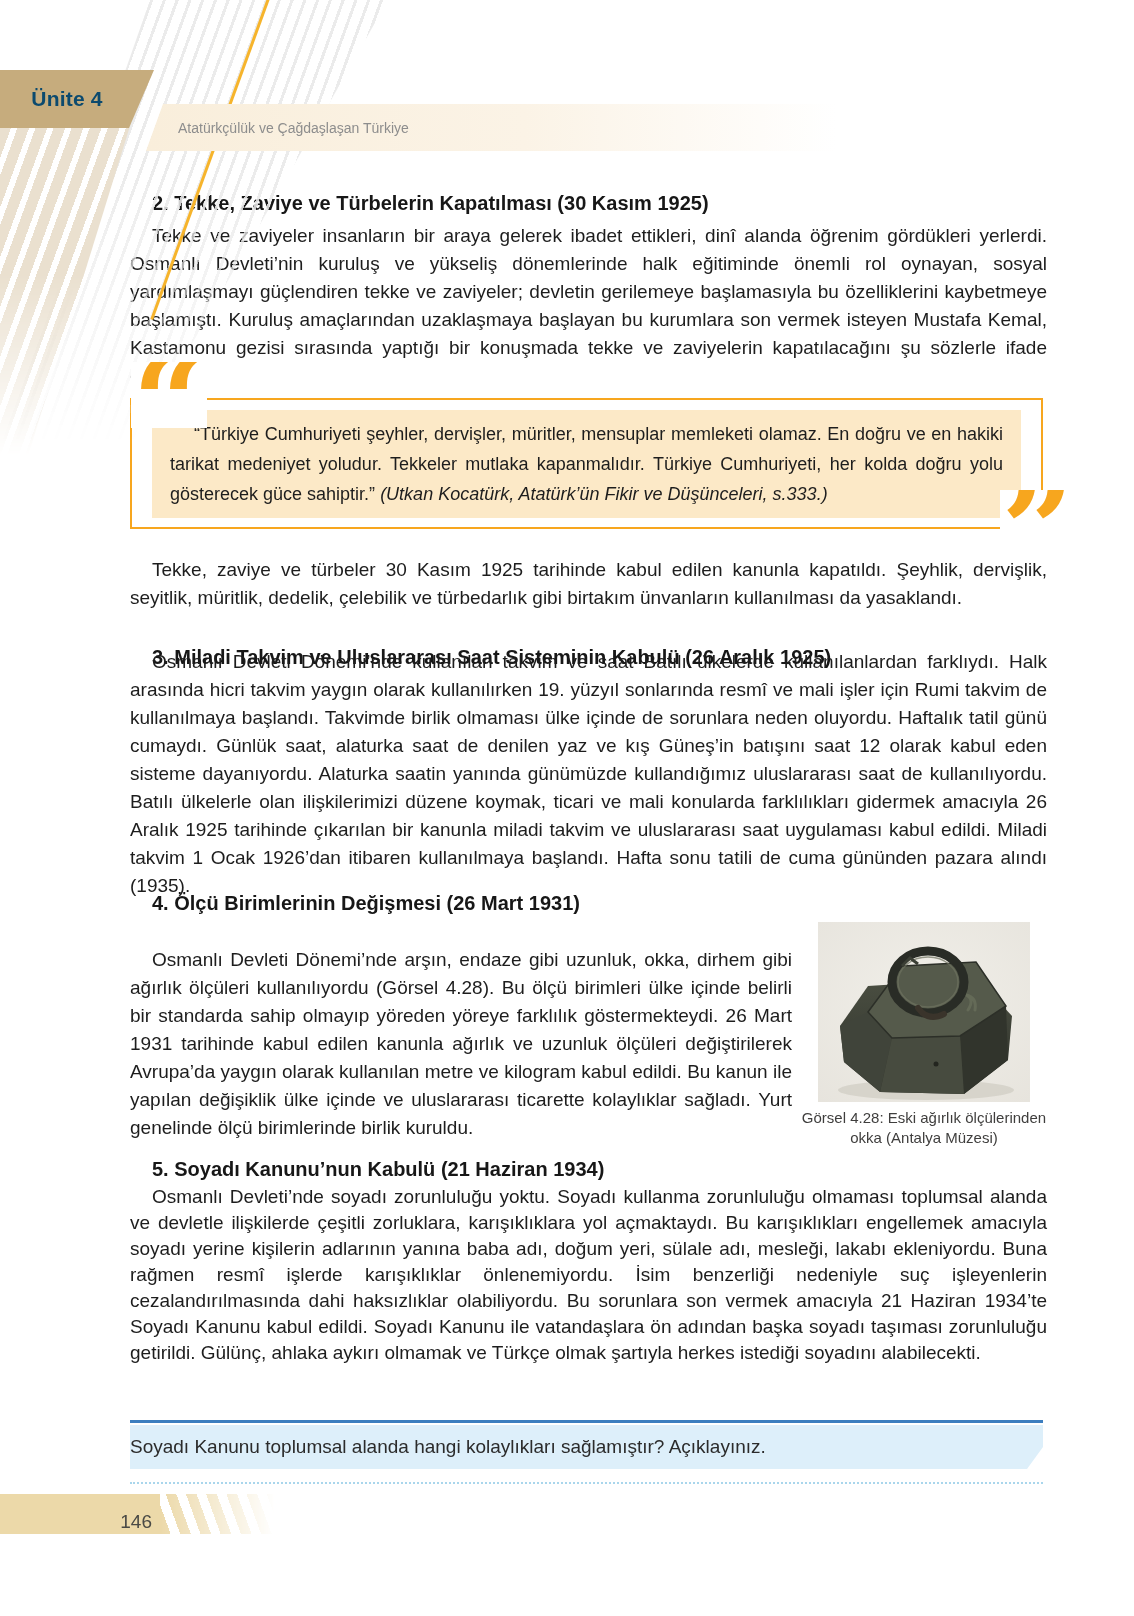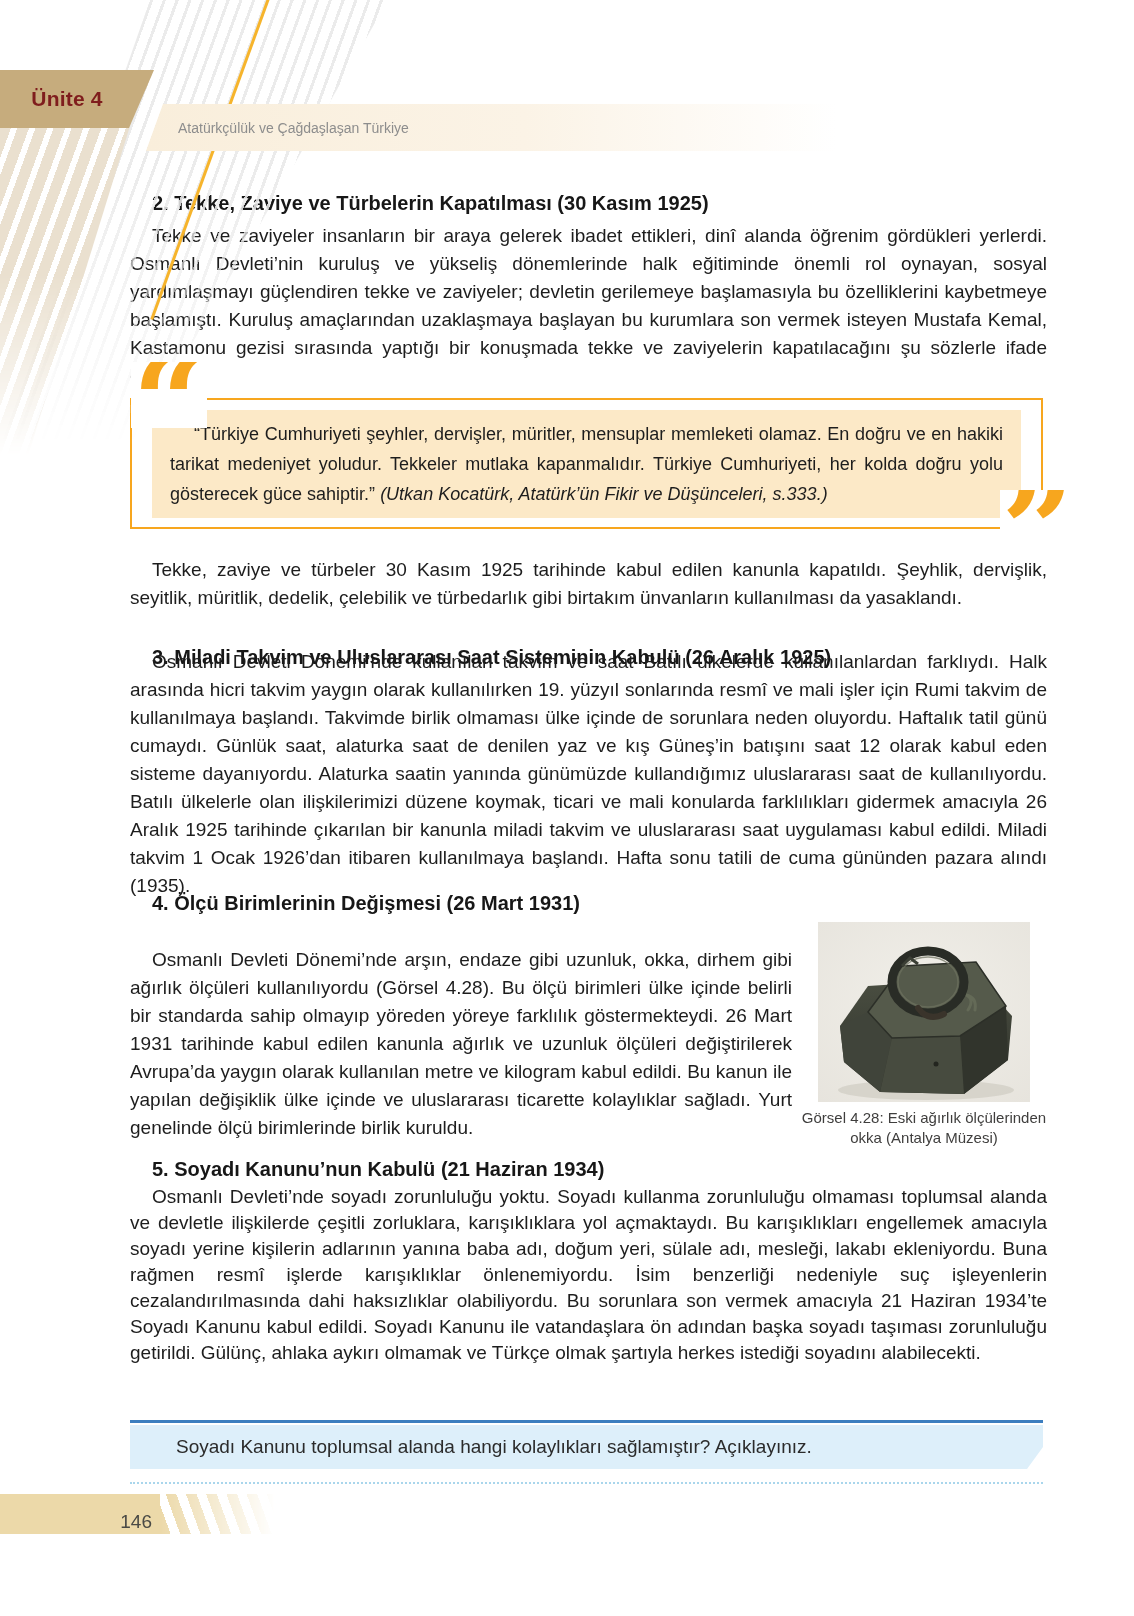"Ünite 4" .unit-tab span { color: #7f1d1d -> #0c4a6e }
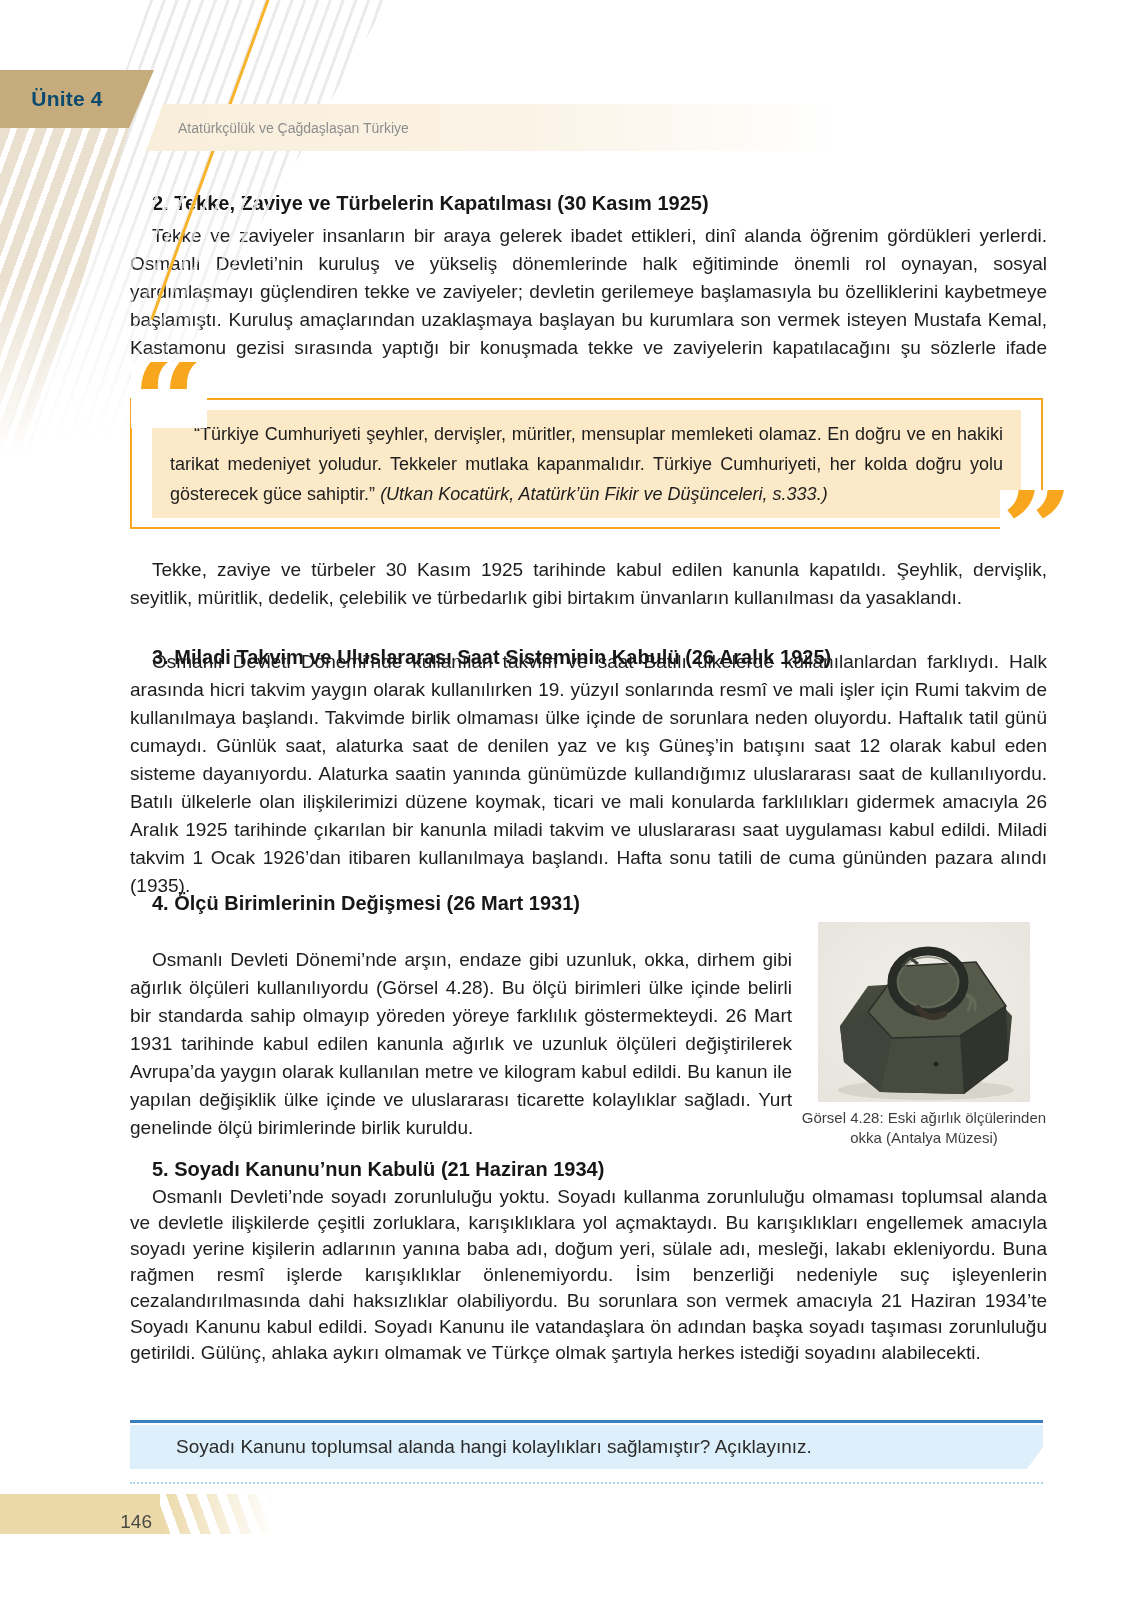"Soyadı Kanunu toplumsal alanda hangi" .q-box span { padding-left: 46px -> none }
